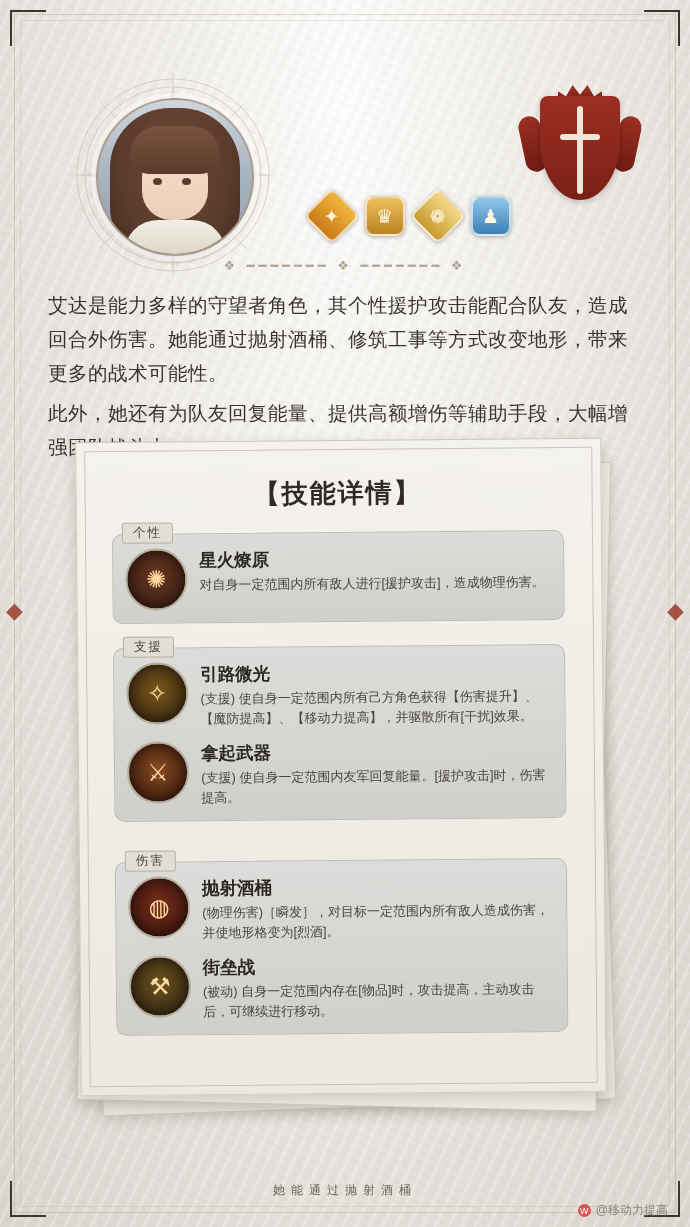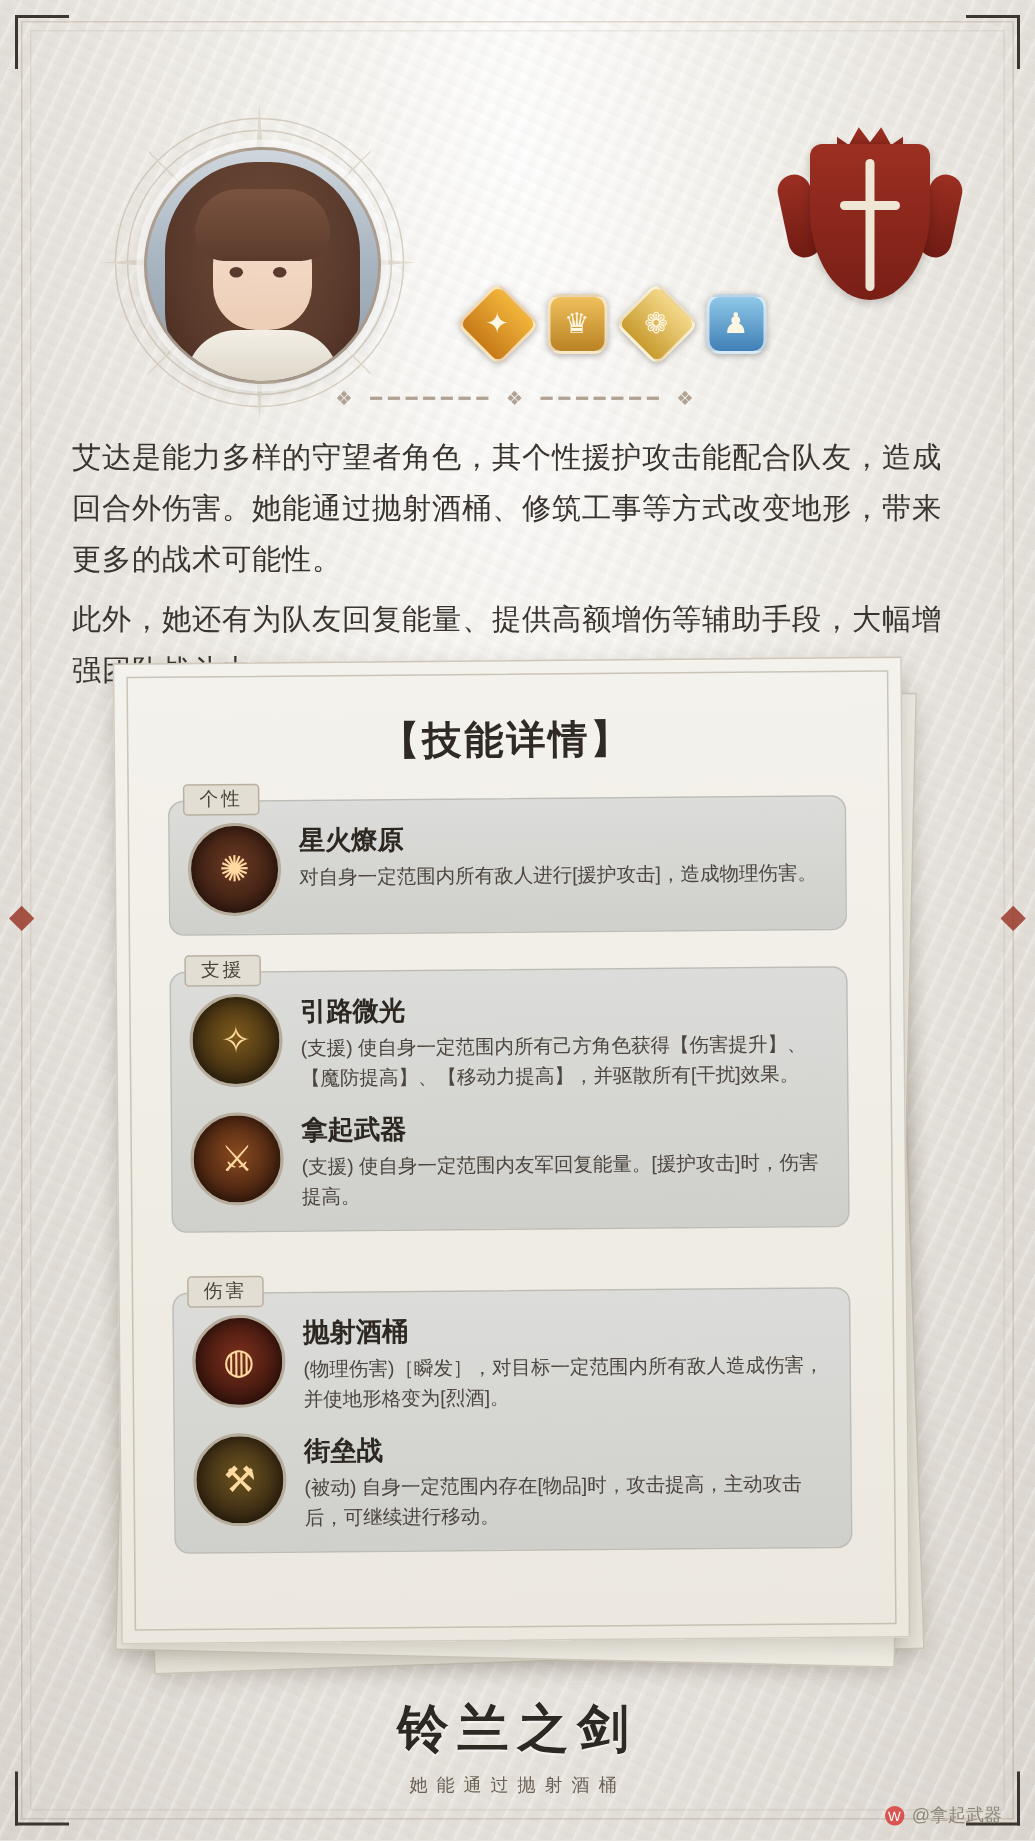"铃兰之剑" div.logo { html: <div>铃兰之剑</div> -> none }
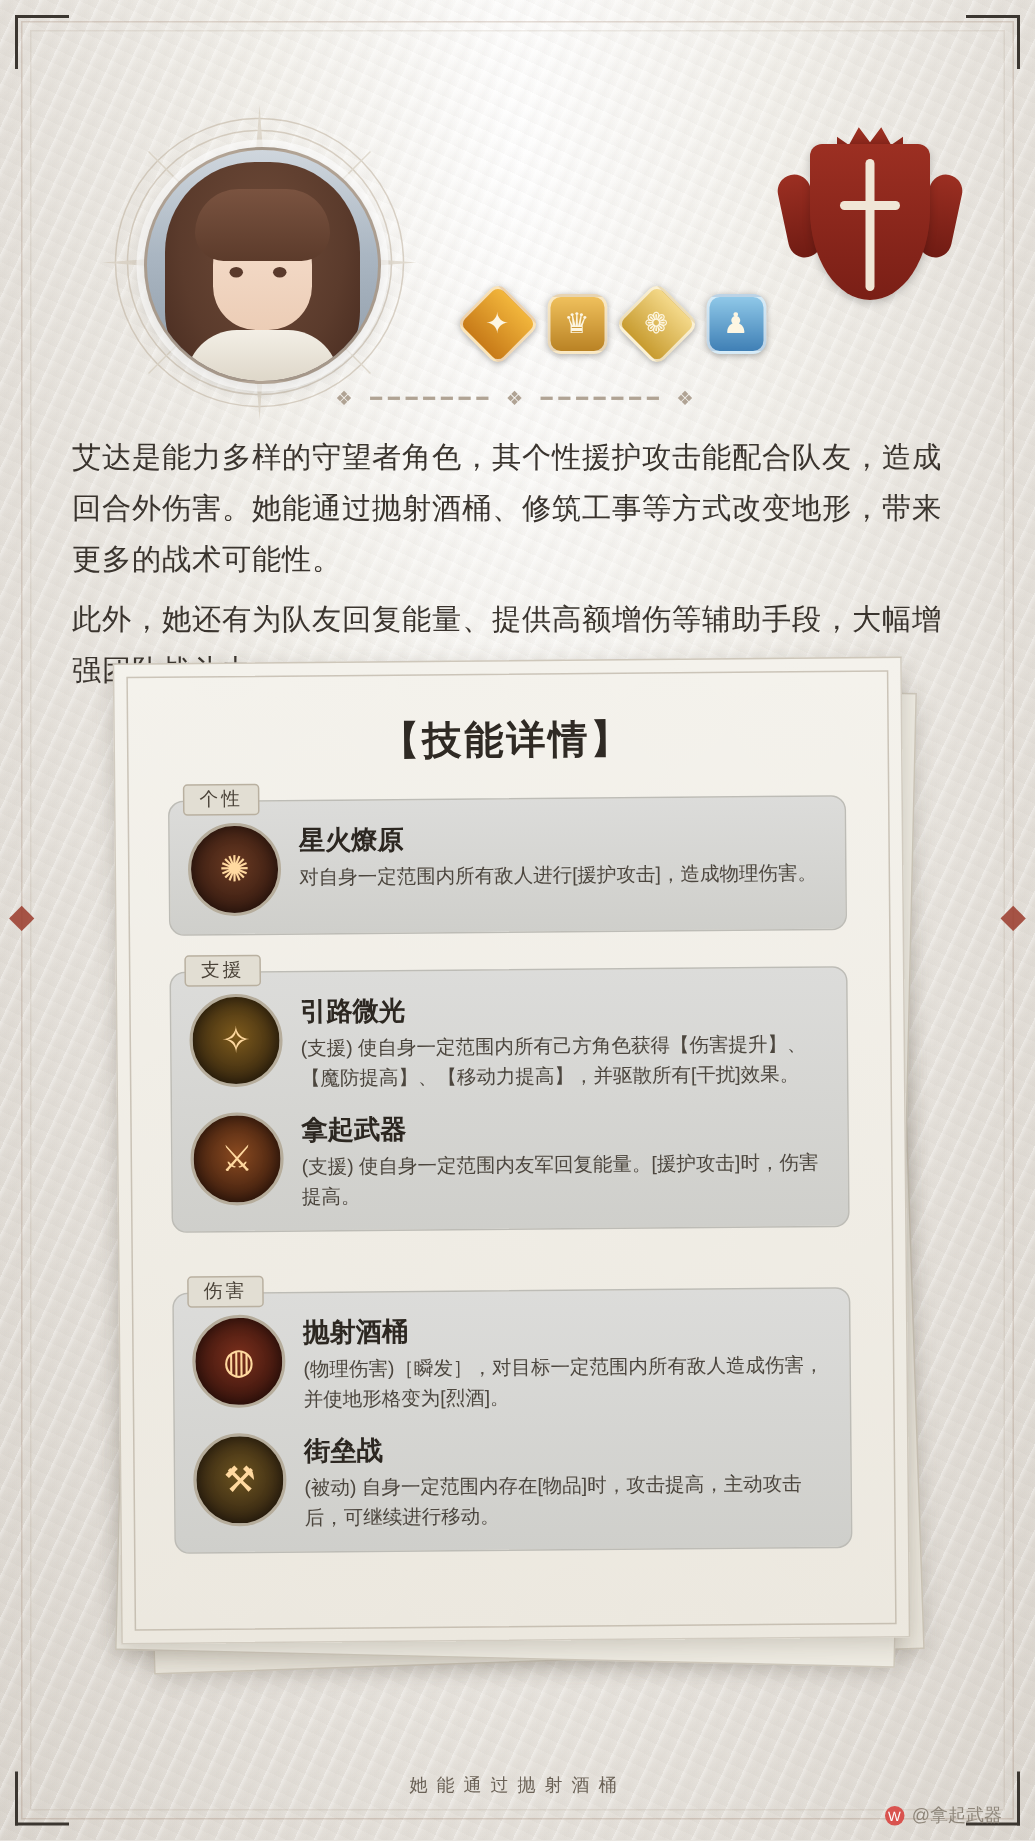"@拿起武器" span { text: @拿起武器 -> @移动力提高 }
